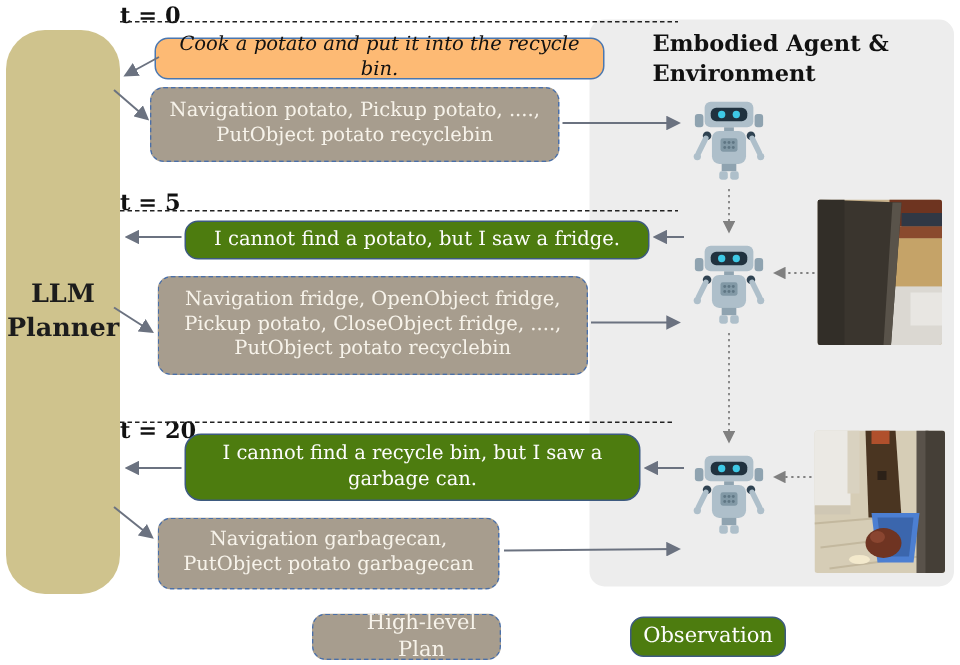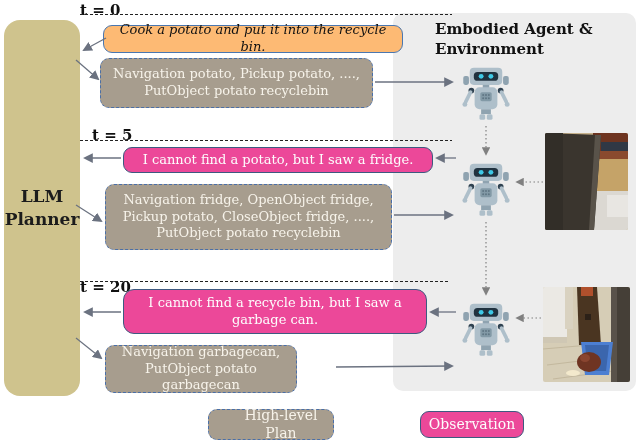"t = 5" .t5 { left: 92px -> 80px }
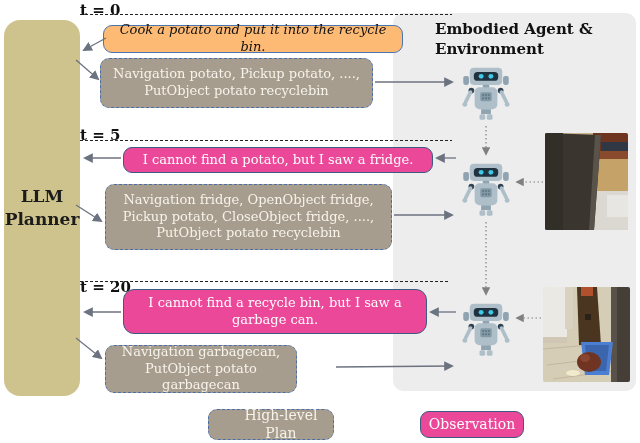"I cannot find a potato," .obs { background: #ec4899 -> #4d7c0f }
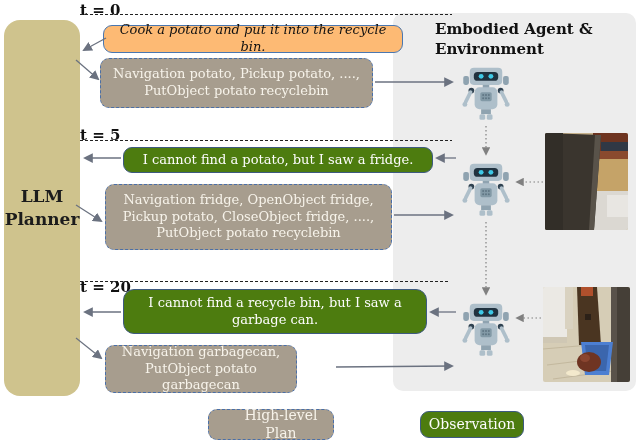"LLM Planner" .planner { border-radius: 16px -> 26px }
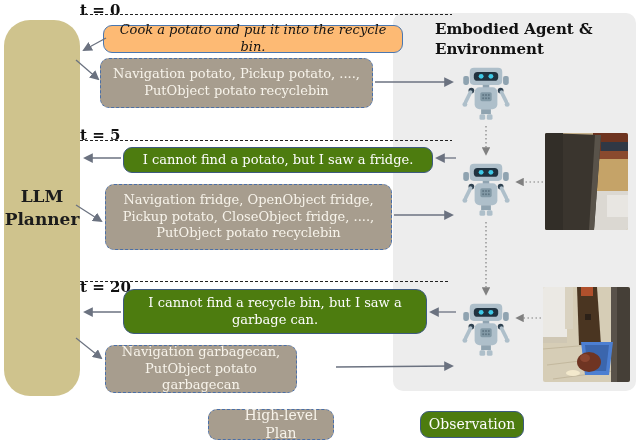"Navigation garbagecan, PutObject potato" .plan20 { width: 192px -> 228px }
